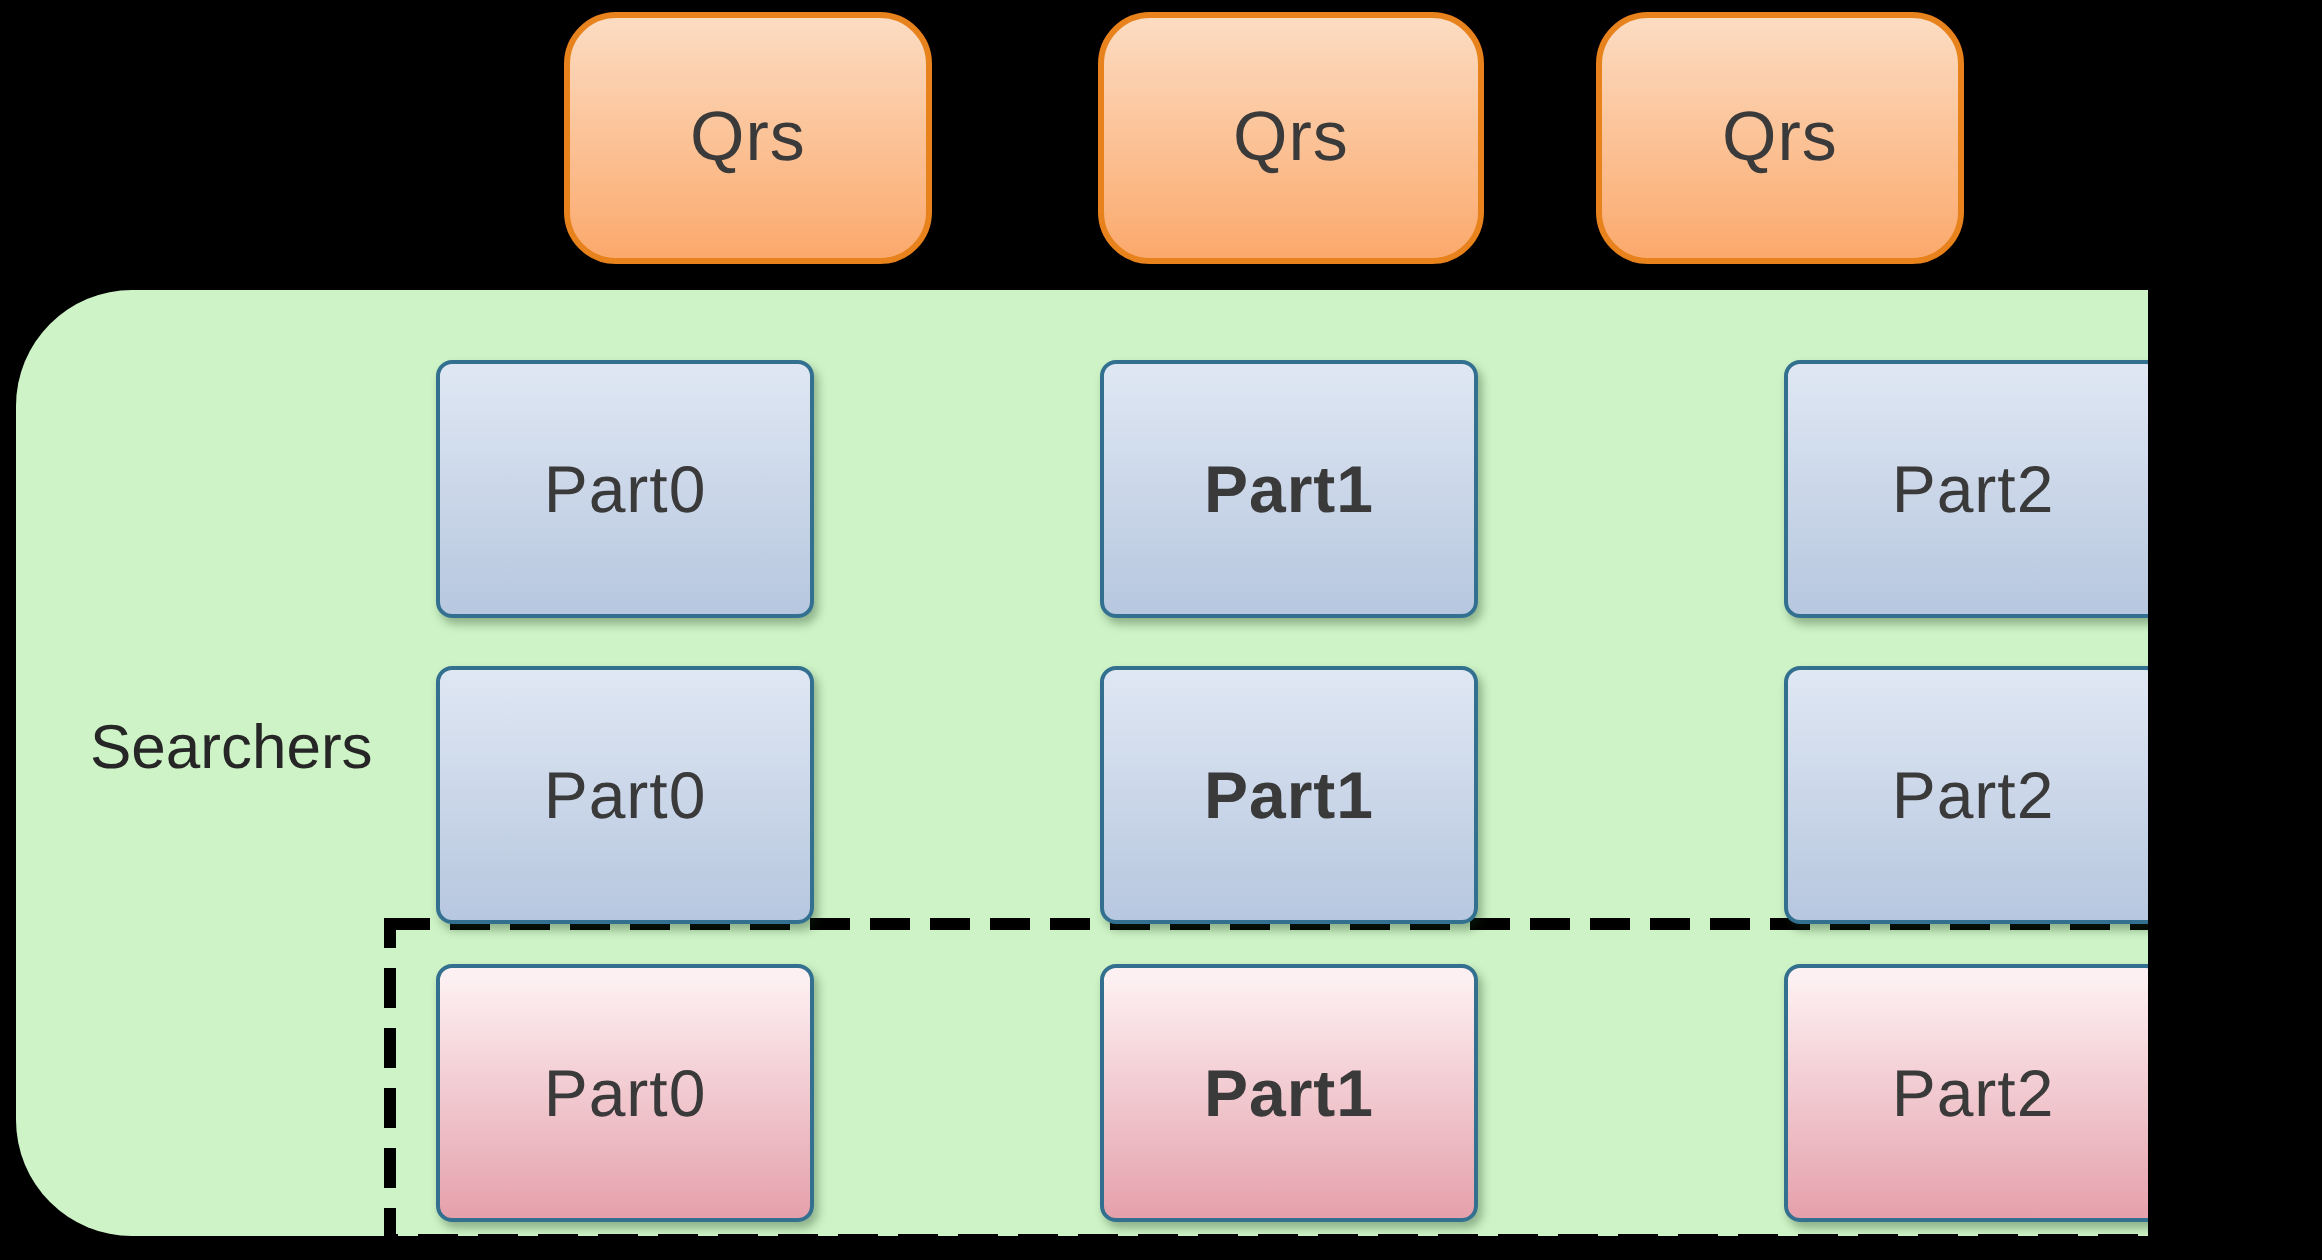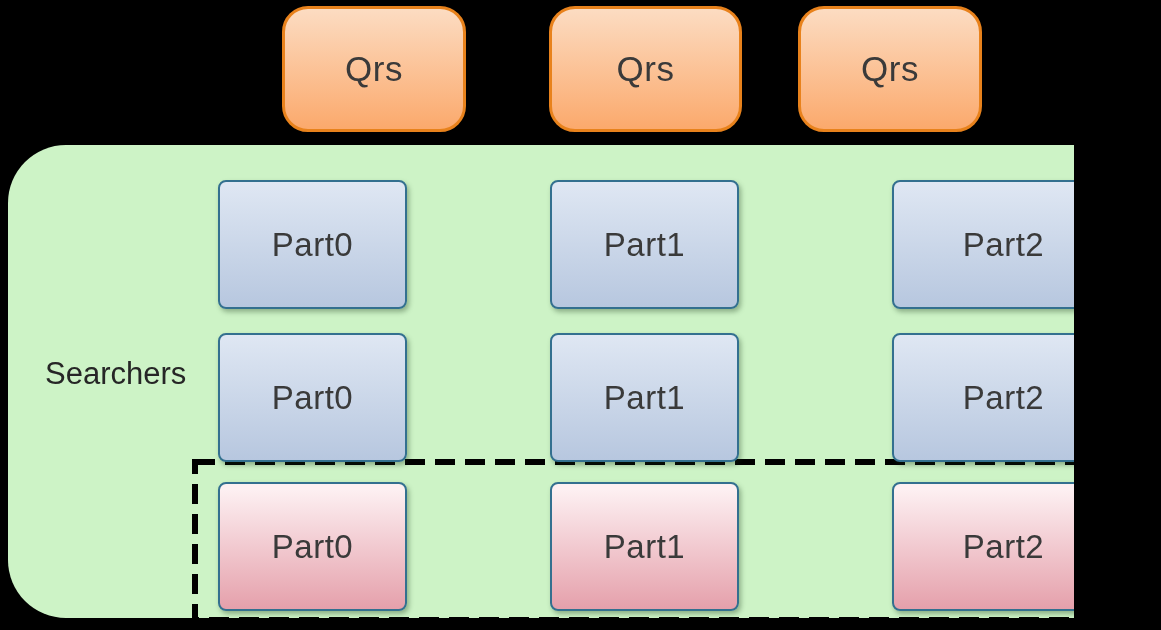"Part1" .col2 { font-weight: none -> bold }
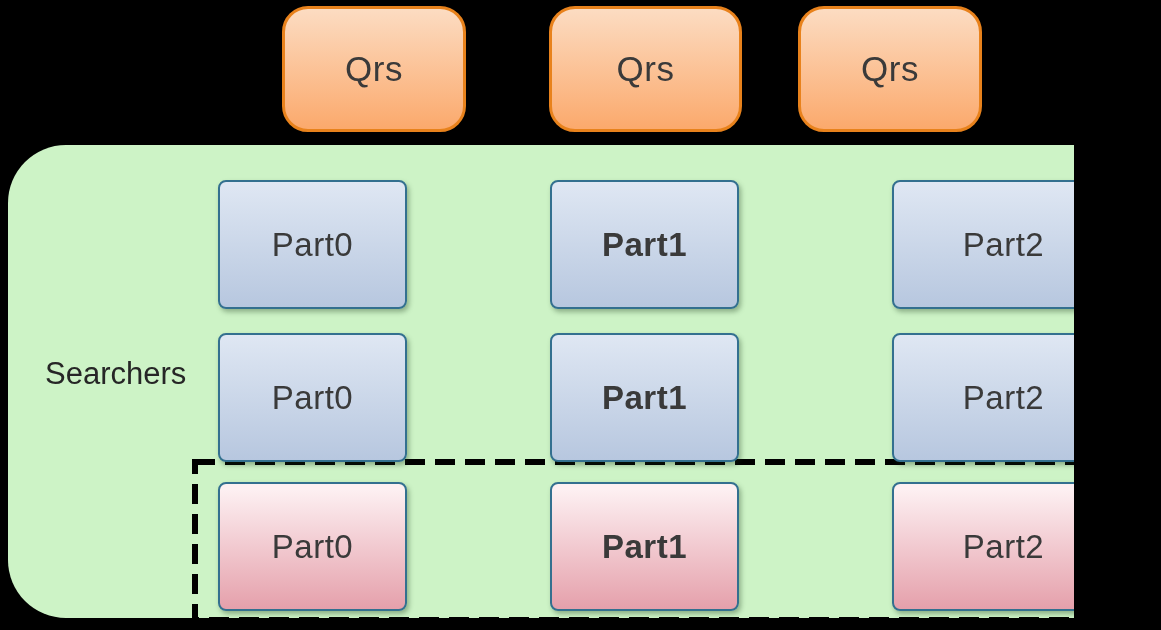"Part2" .col3 { padding-left: 17px -> none }
